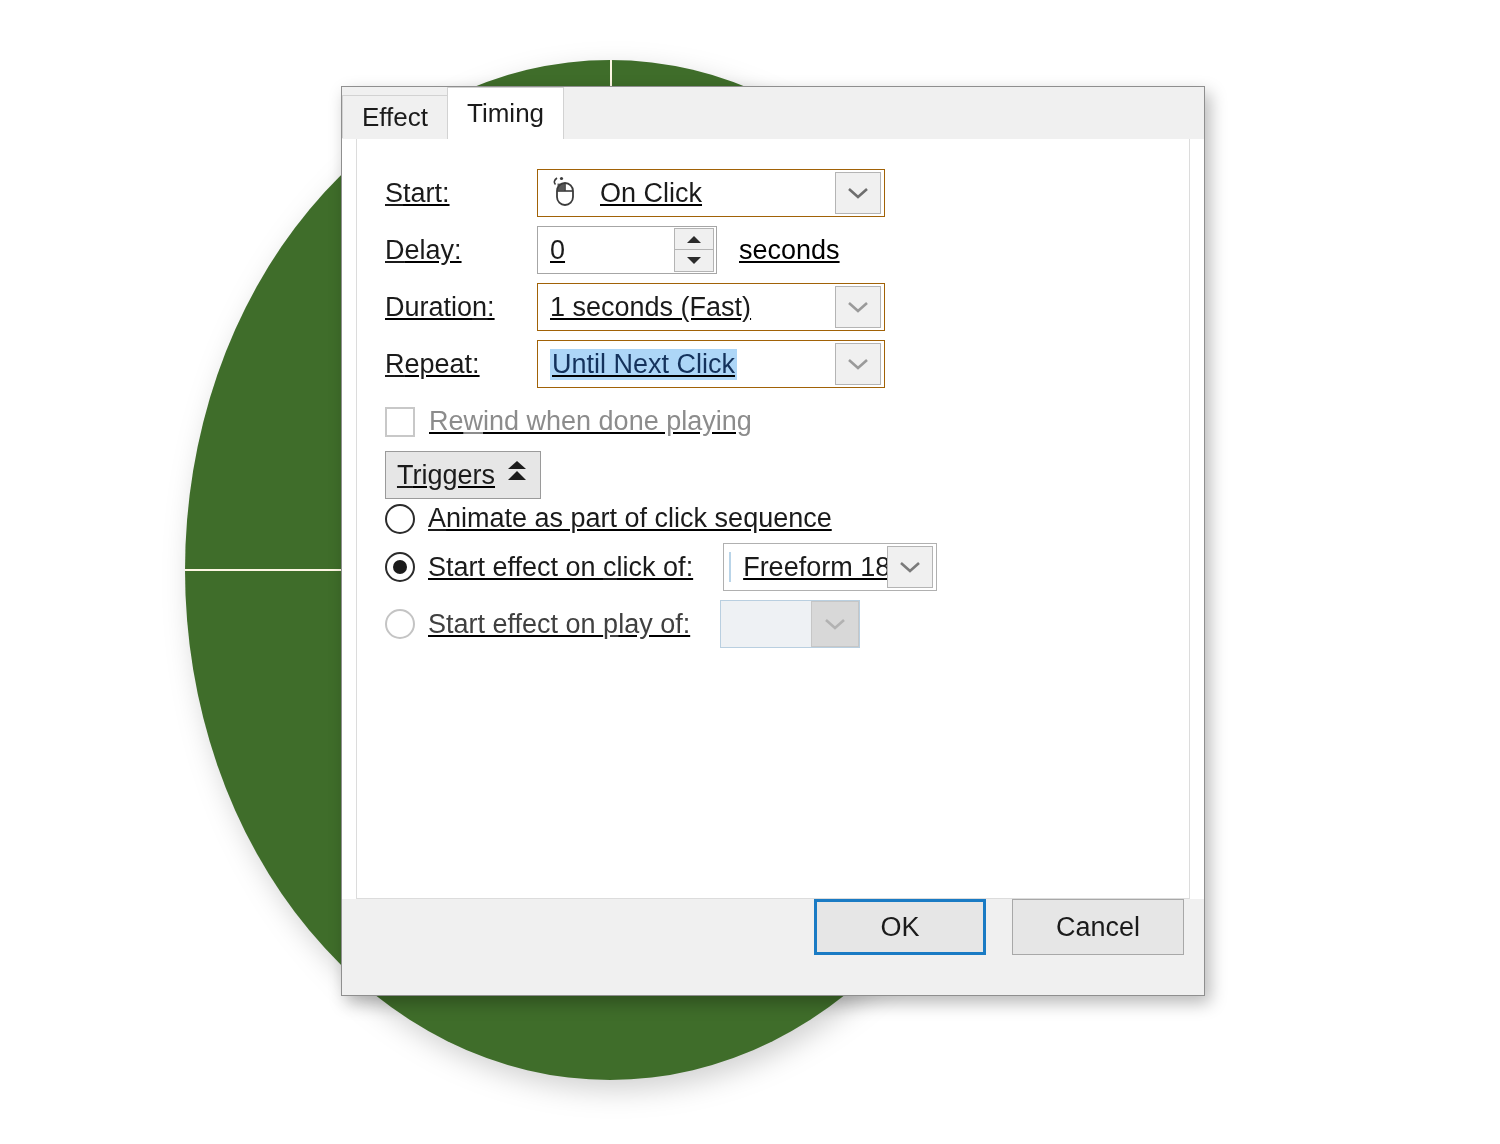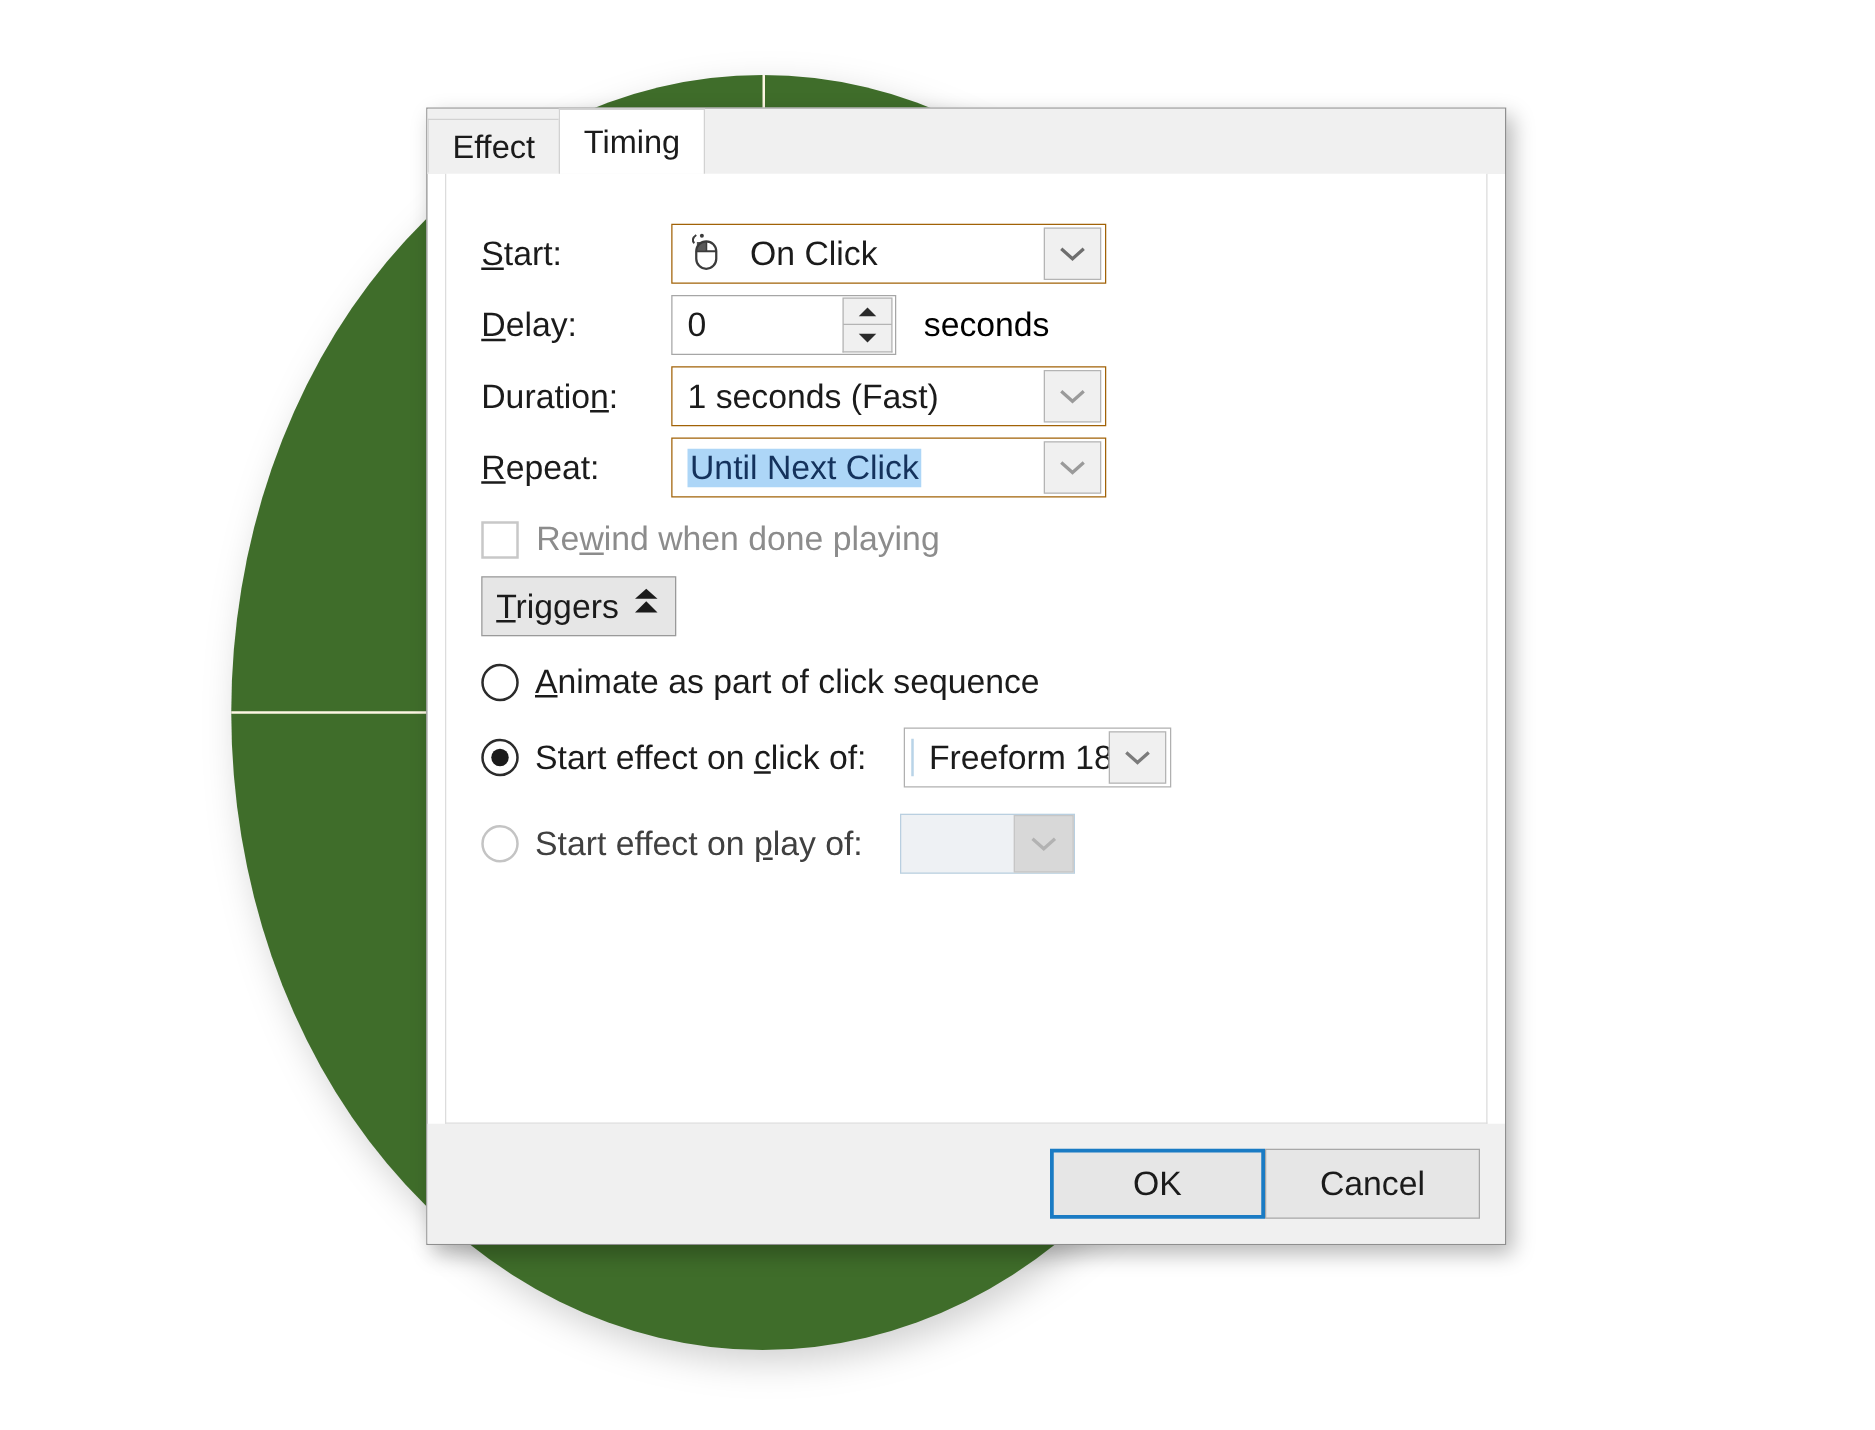"Start:" #panel-inner { padding: 40px 28px 0 28px -> 30px 28px 0 28px; text-decoration: none -> underline }
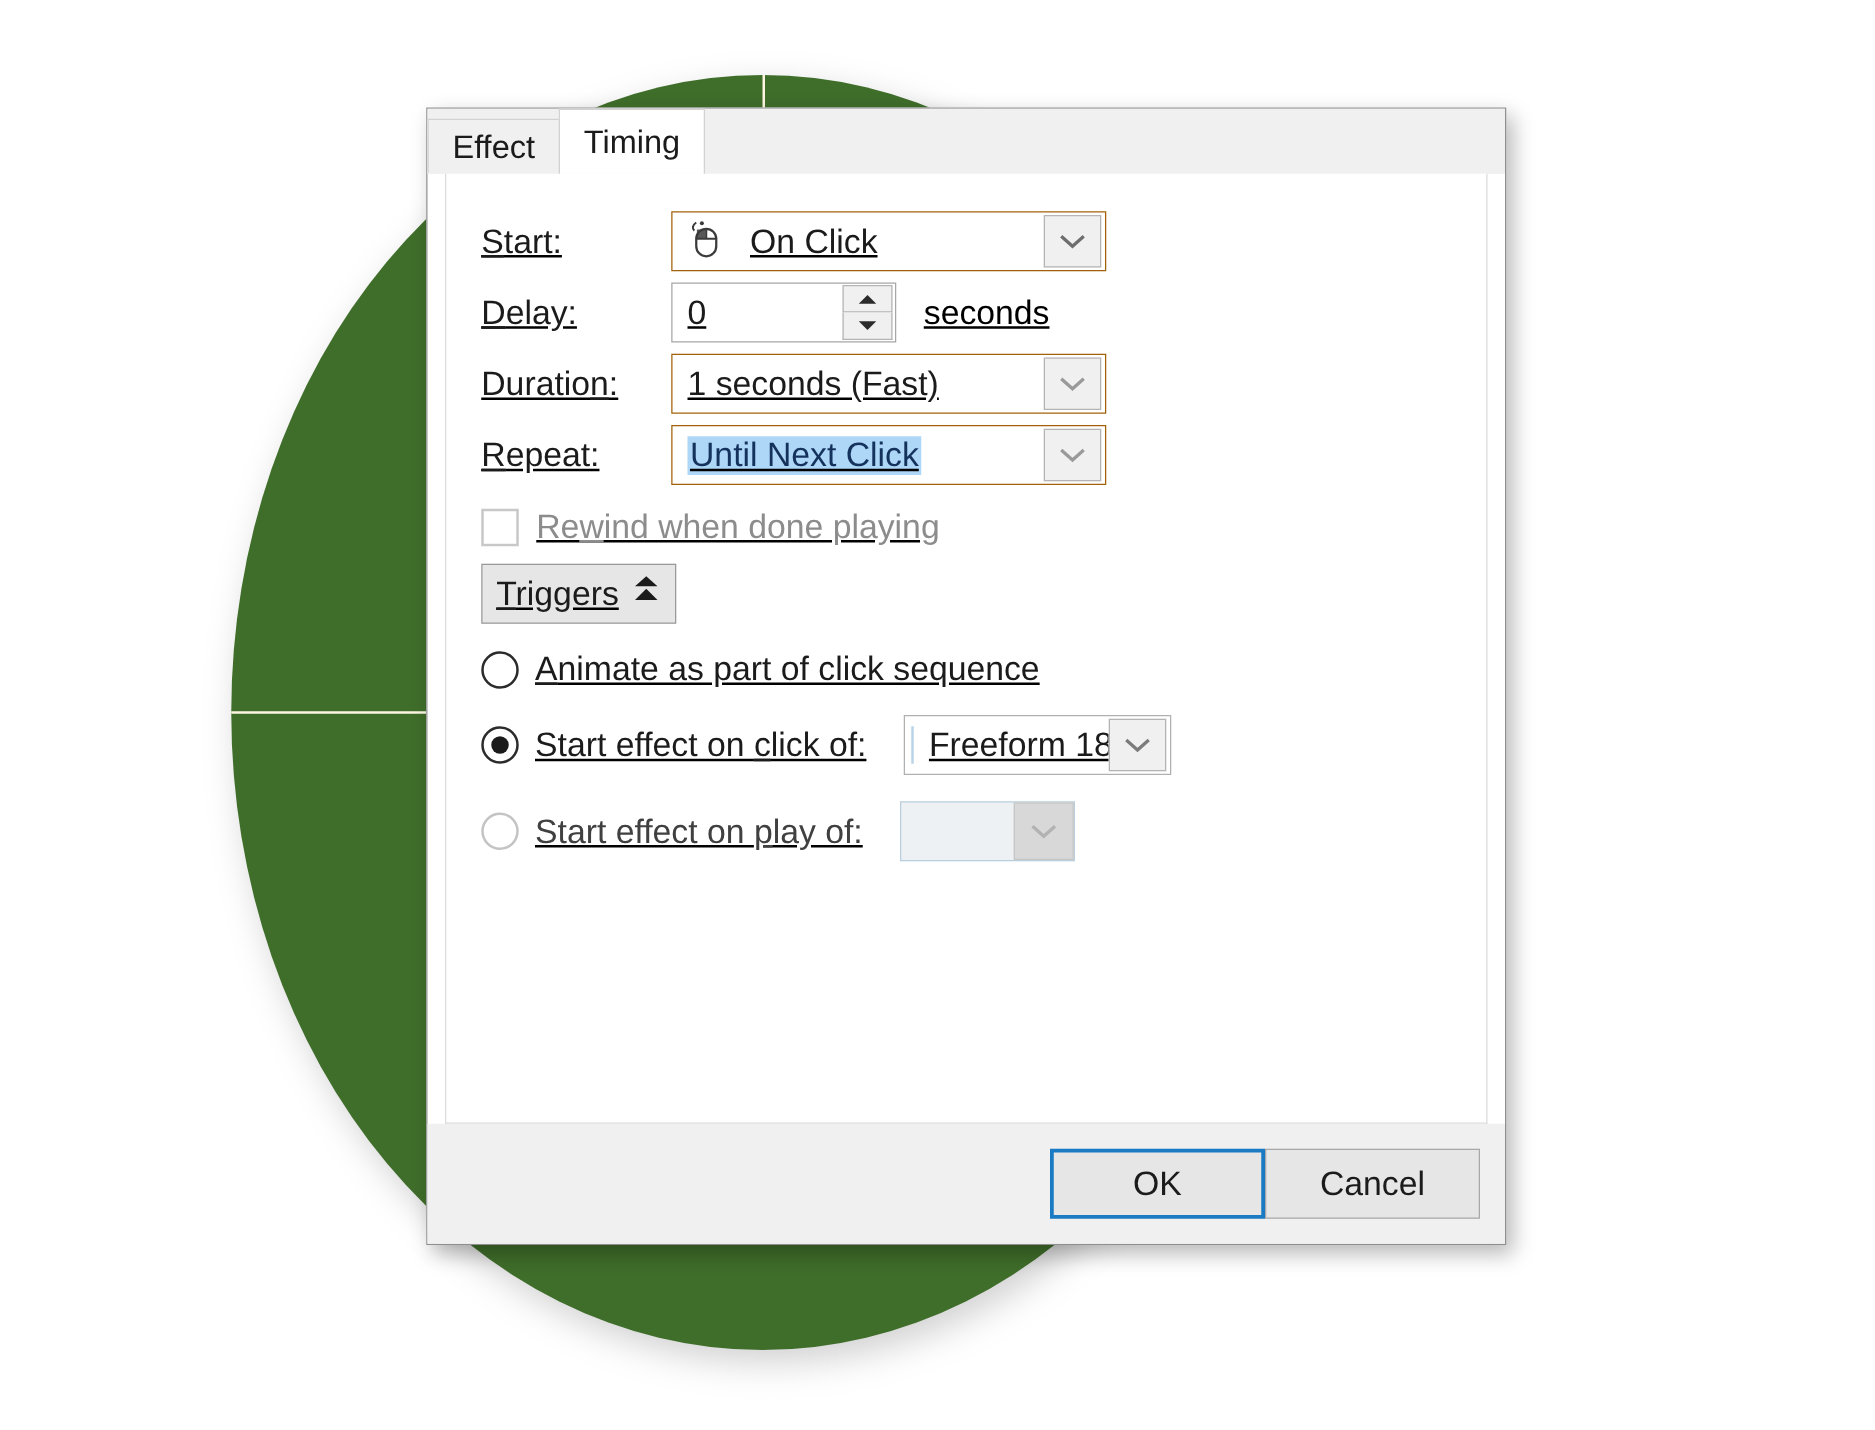"Animate as part of click" .radio-row { margin-top: 21px -> 4px }
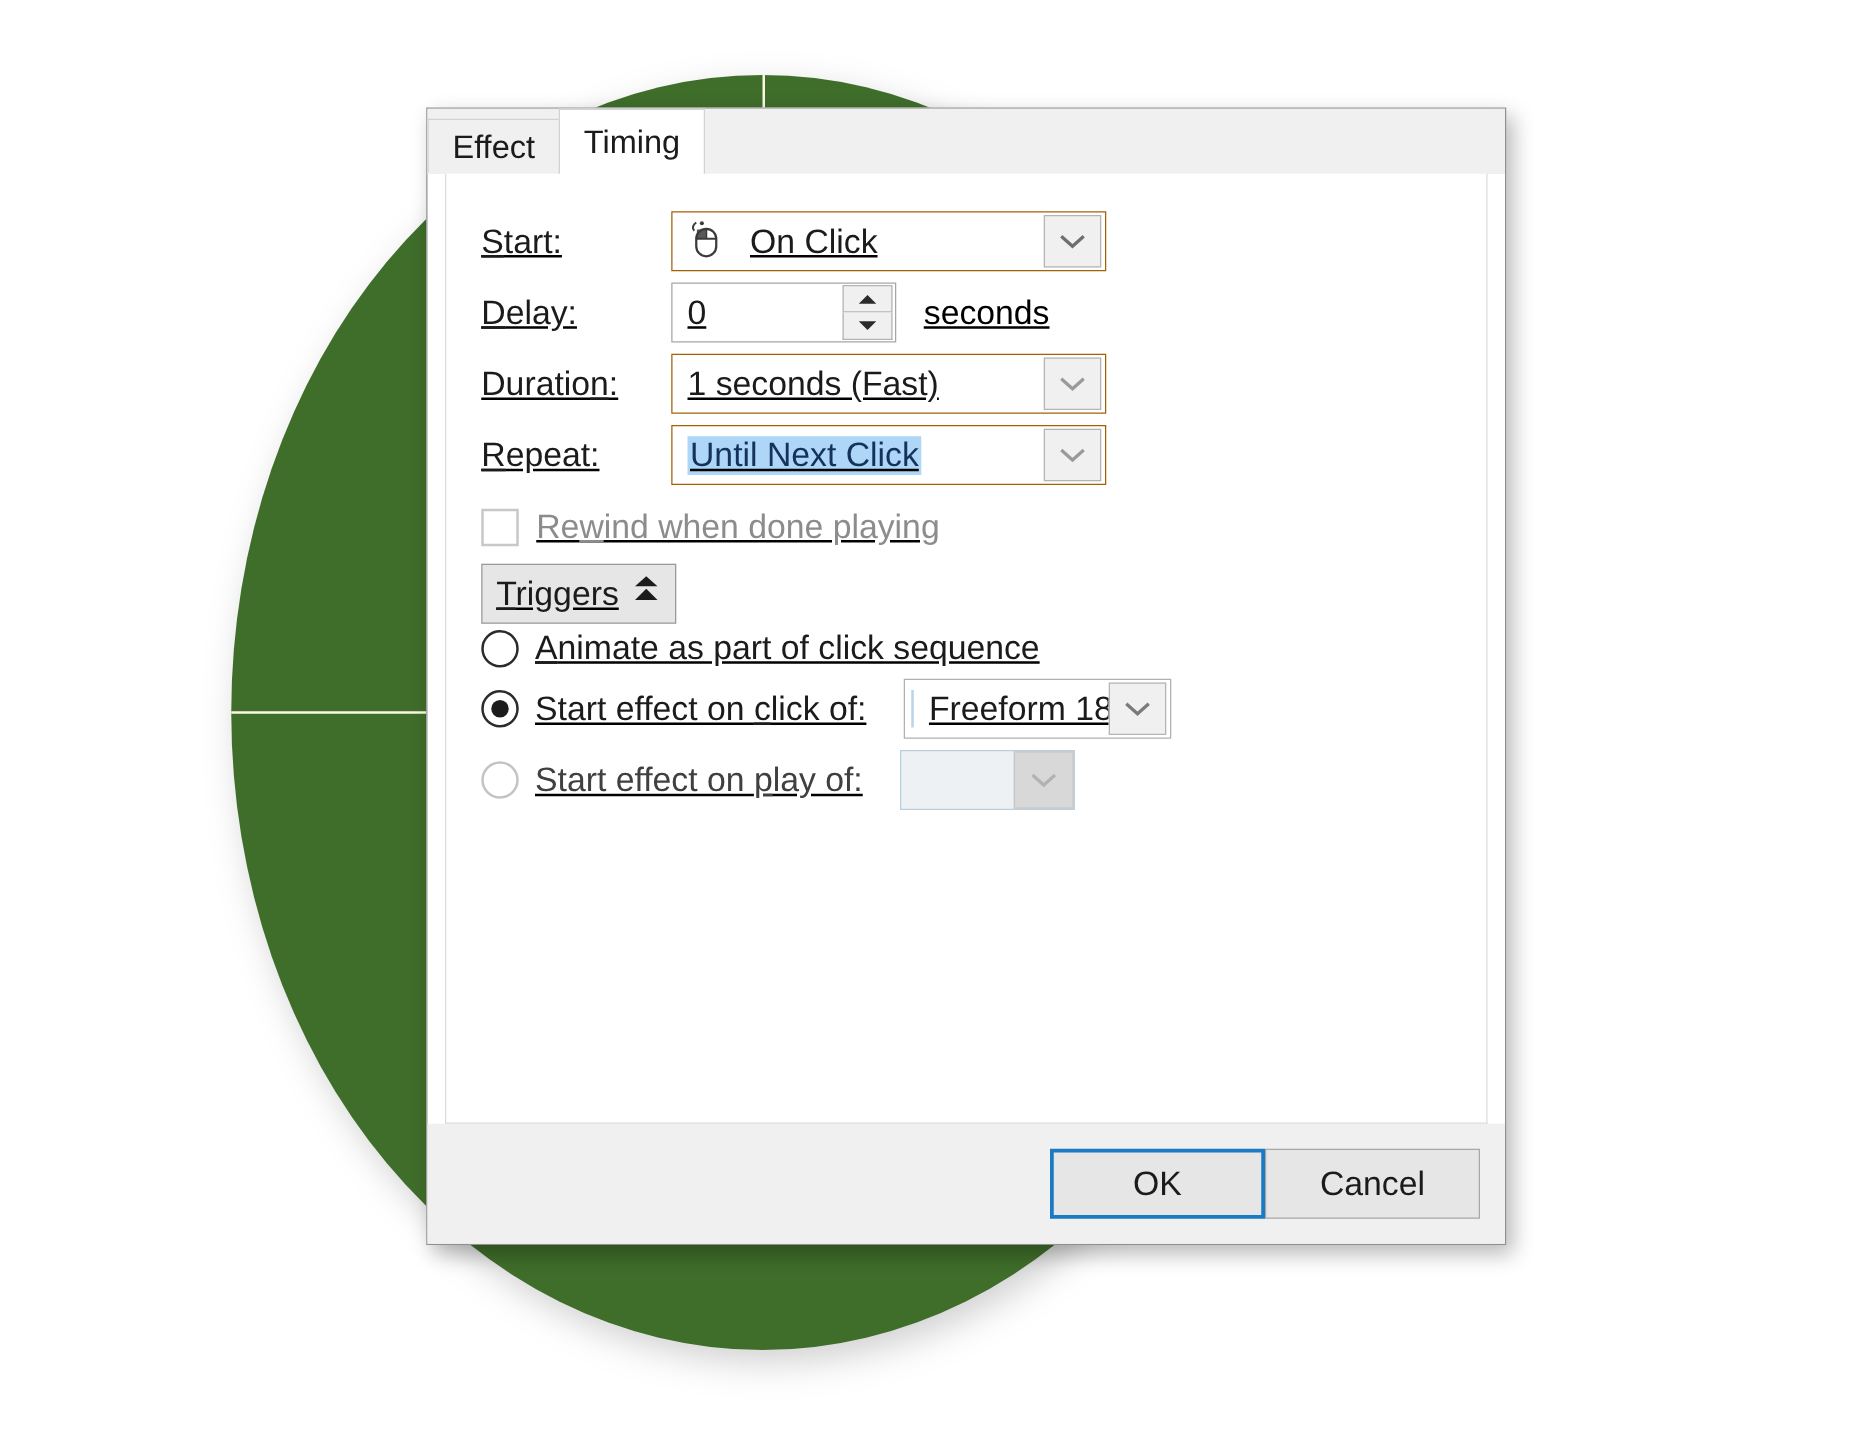"OK" #footer { align-items: center -> none; gap: none -> 26px }
